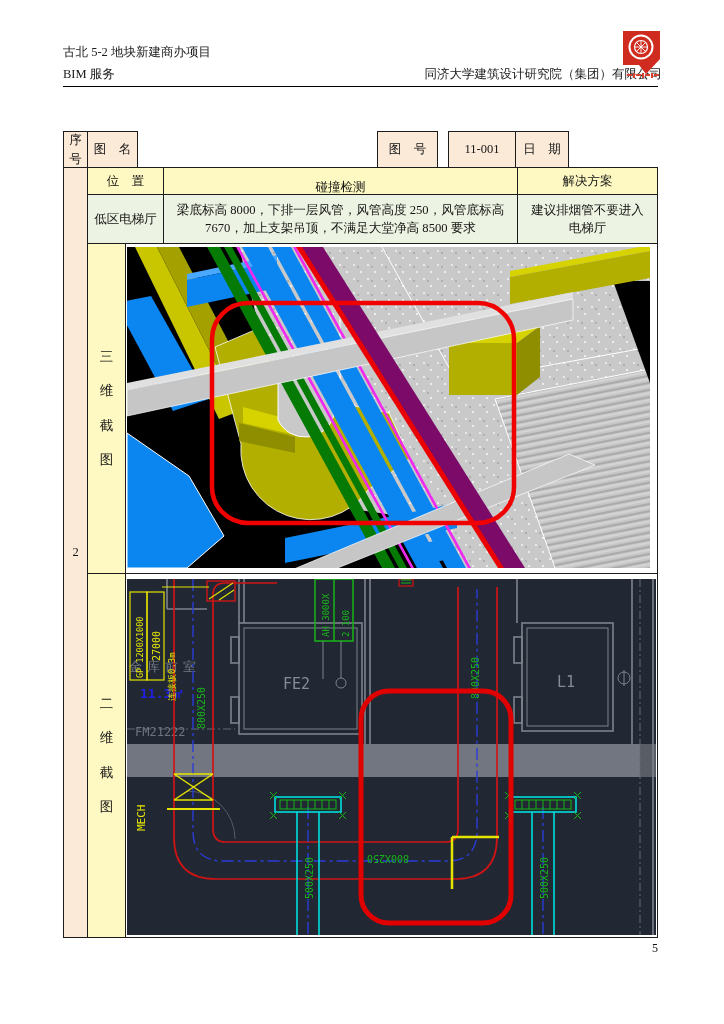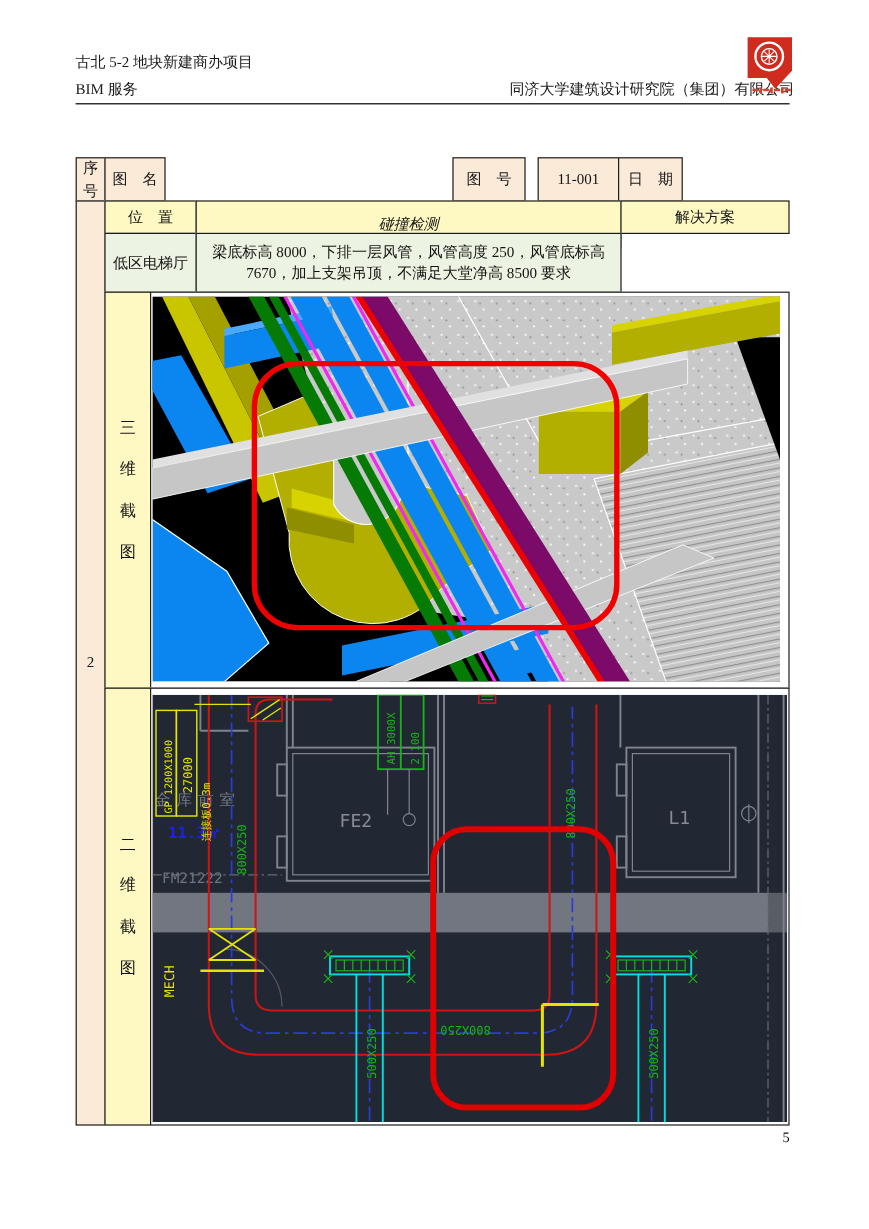"碰撞检测" div.cell { font-style: italic -> none }
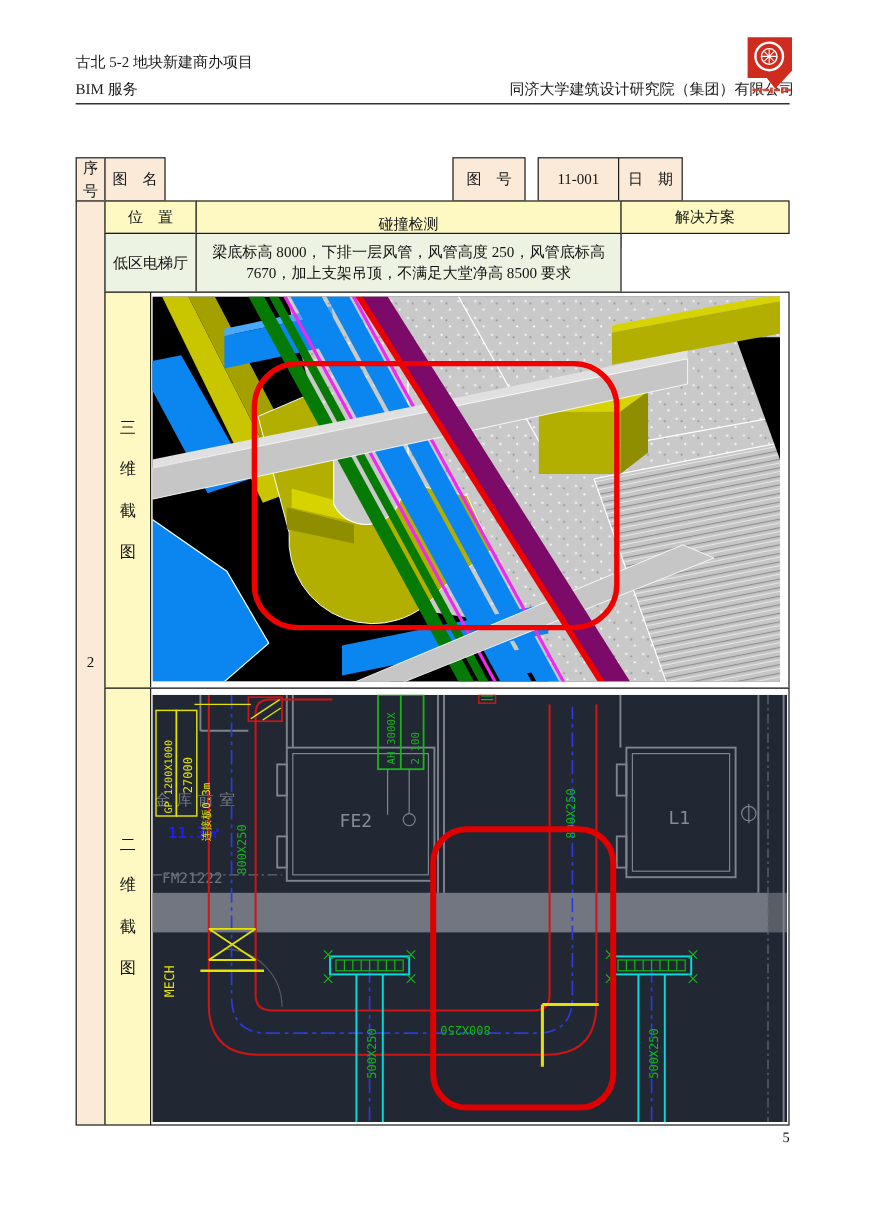"建议排烟管不要进入电梯厅" div.cell { html: none -> <div>建议排烟管不要进入电梯厅</div> }
